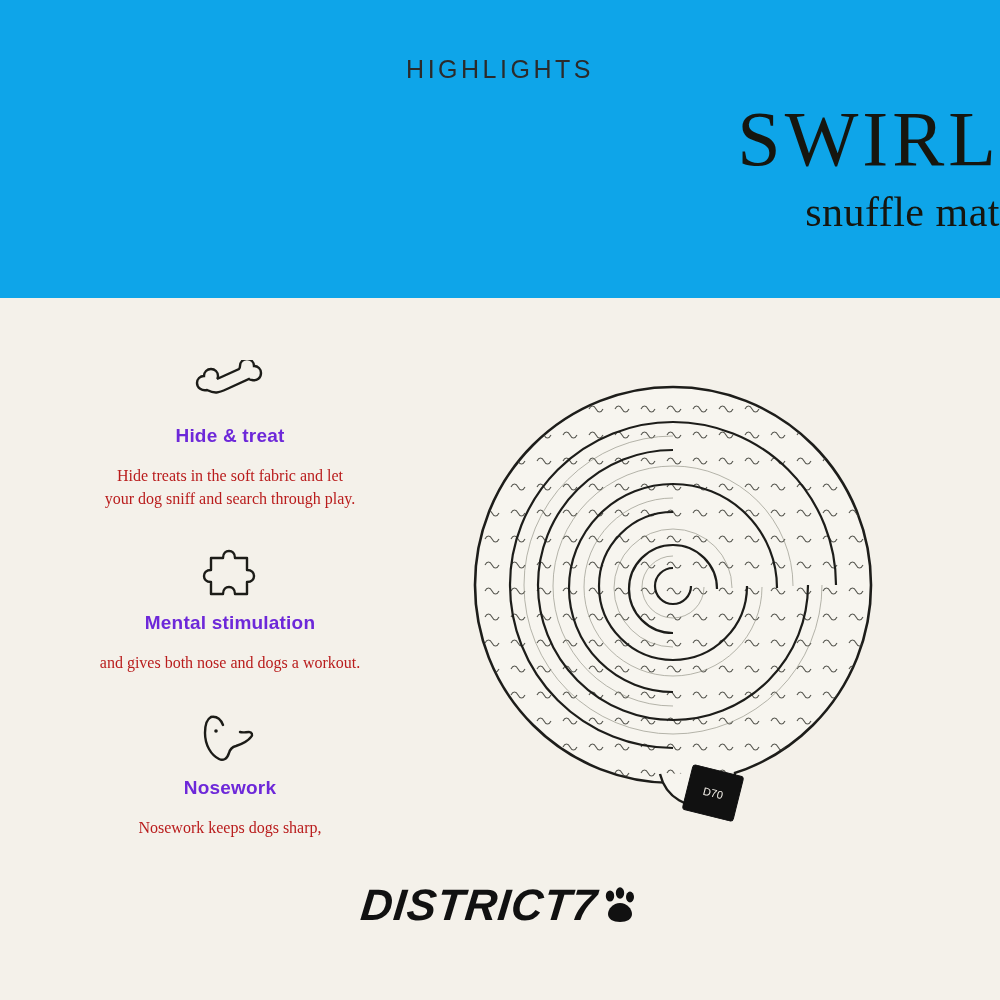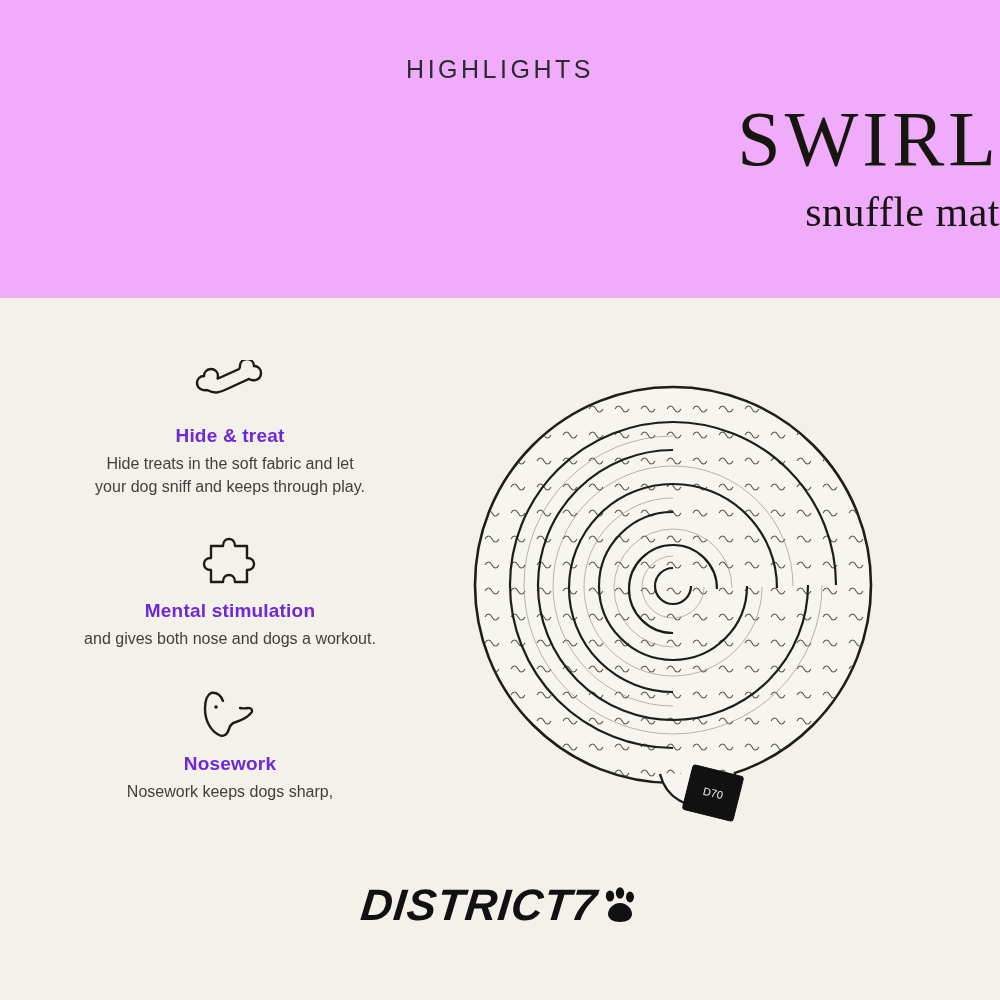"HIGHLIGHTS" .header-band { background: #f0abfc -> #0ea5e9 }
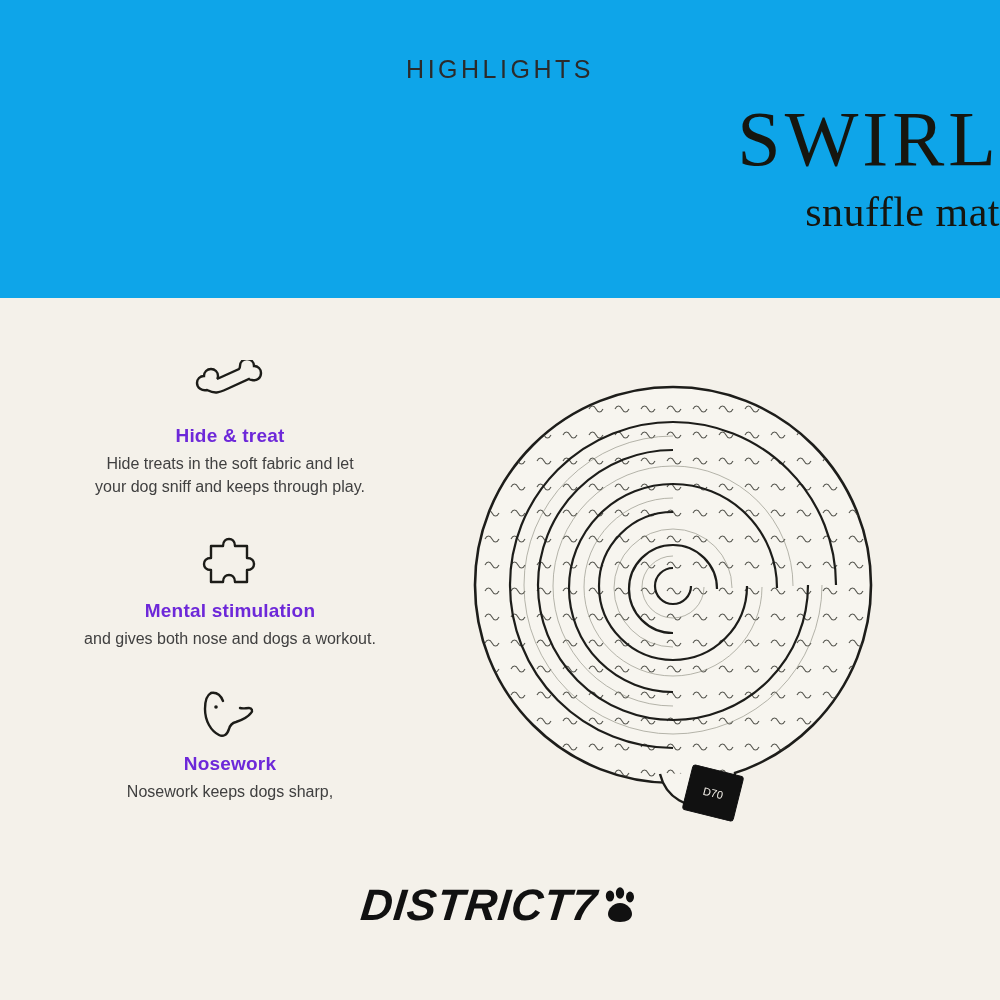"Hide treats in the soft" .feature-desc { color: #404040 -> #b91c1c; font-family: none -> Liberation Serif, serif; margin-top: 6px -> 18px }
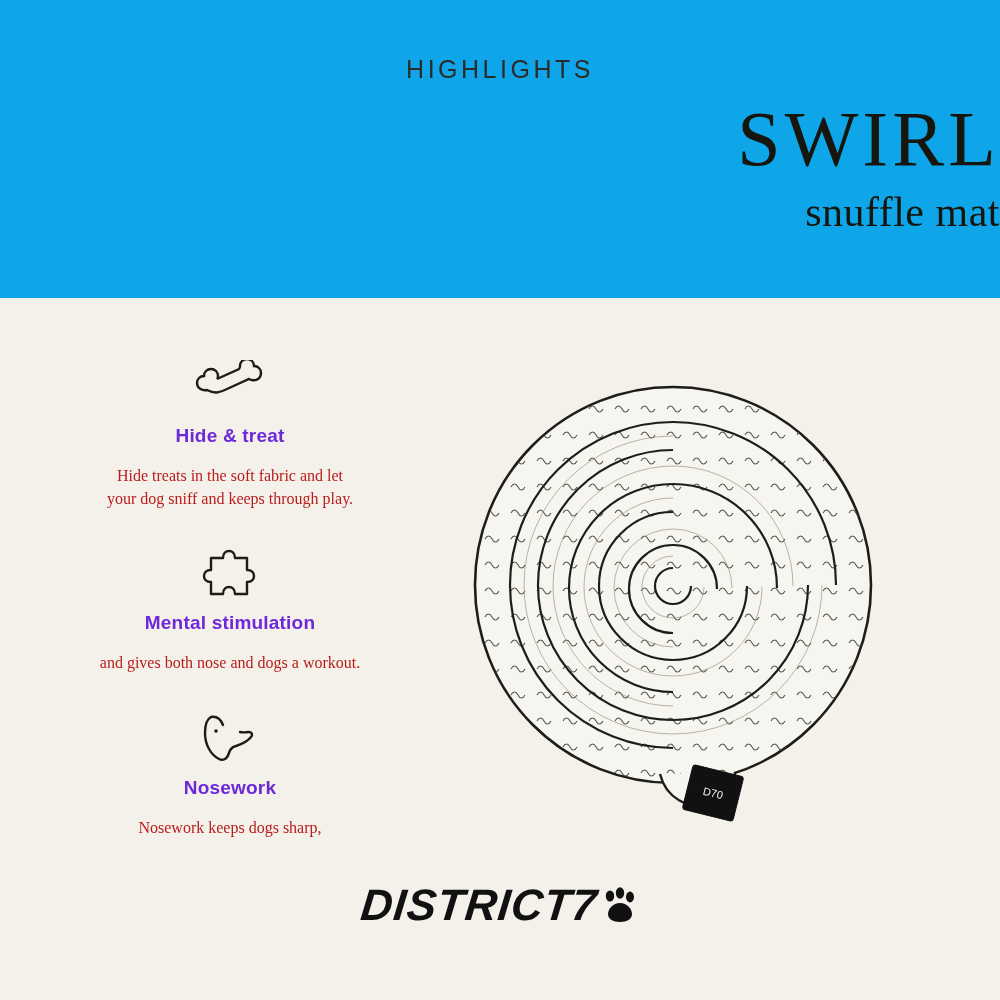"your dog sniff and keeps" span { text: keeps -> search }
